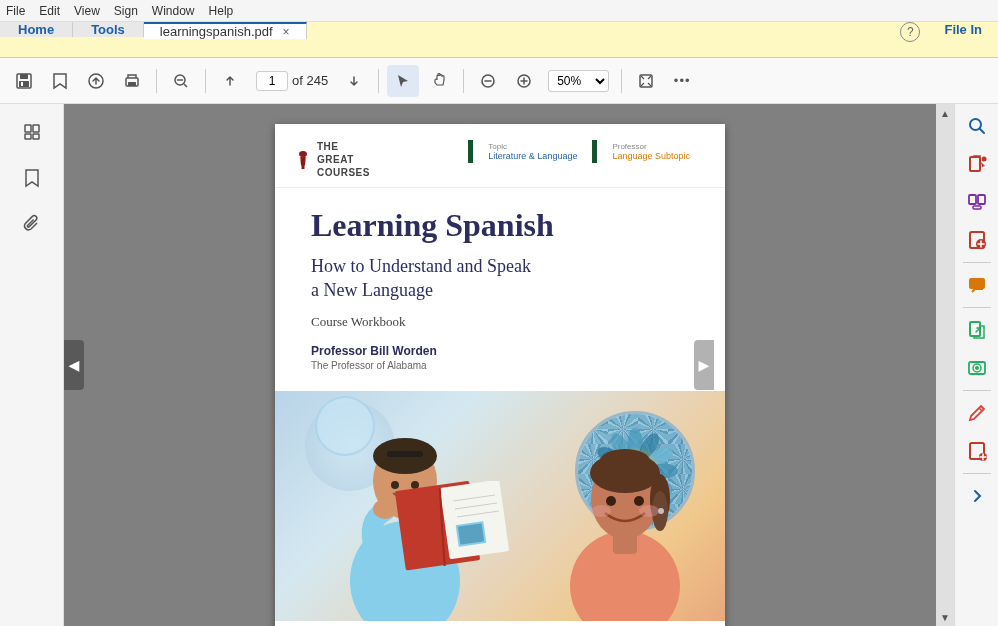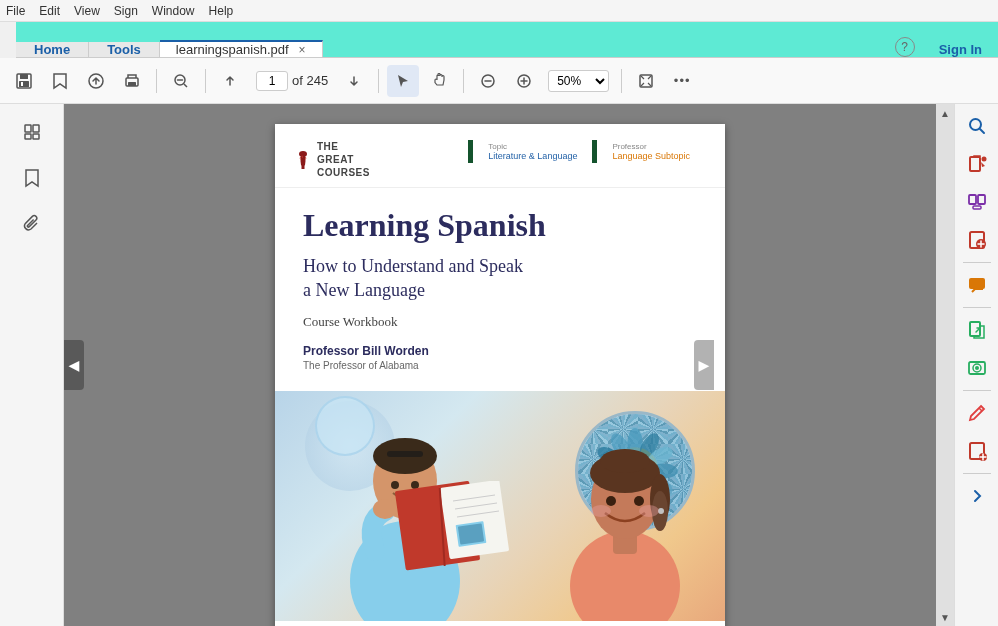"Home" .tab-bar { align-items: flex-end -> flex-start; background: #5eead4 -> #fef9c3; margin-left: 16px -> none }
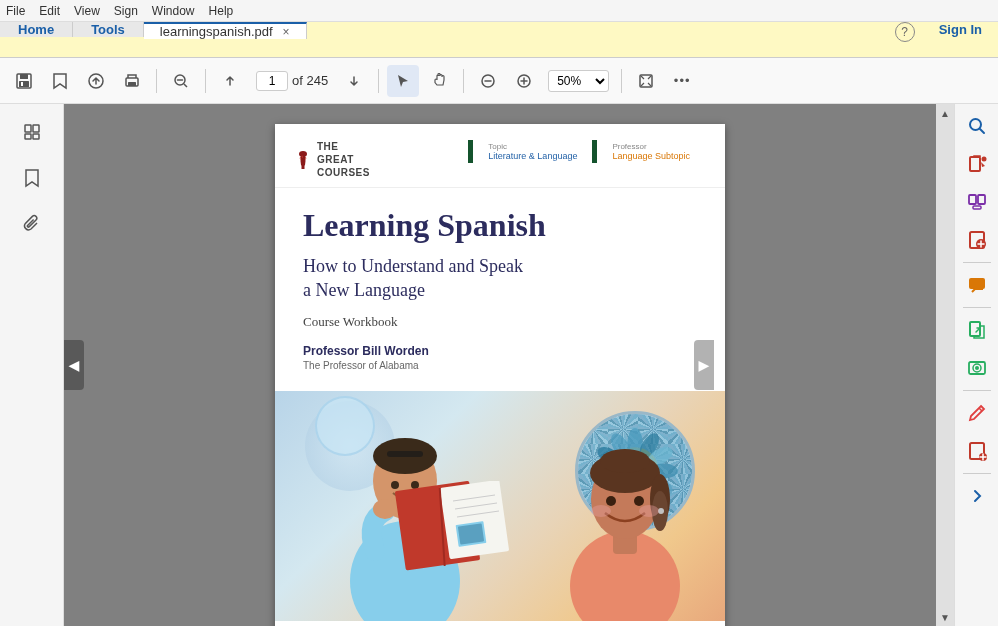"Sign In" span { text: Sign -> File }
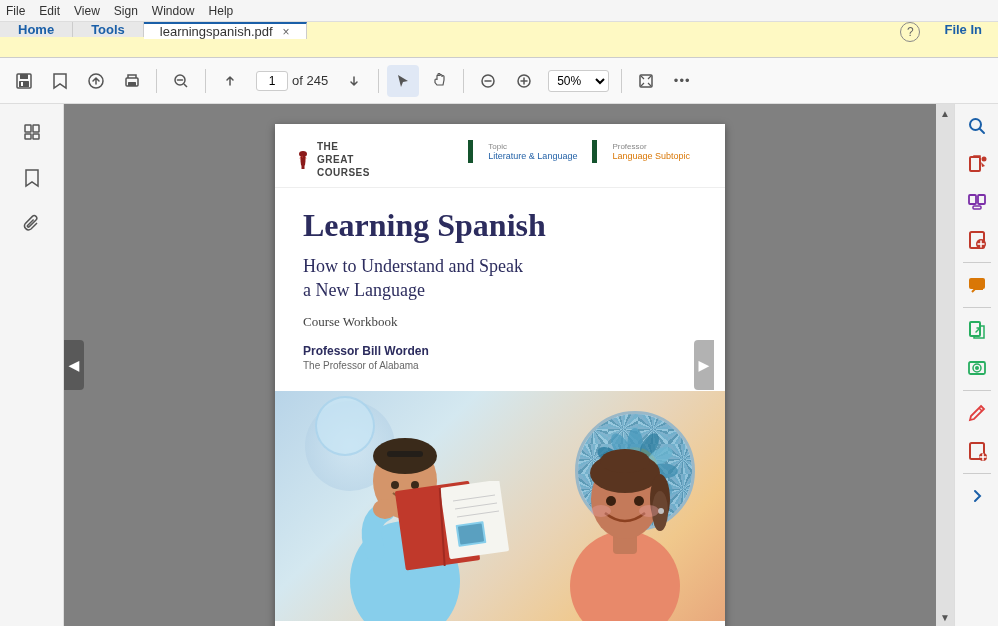"Learning Spanish" .pdf-content { padding: 20px 28px -> 20px 36px }
